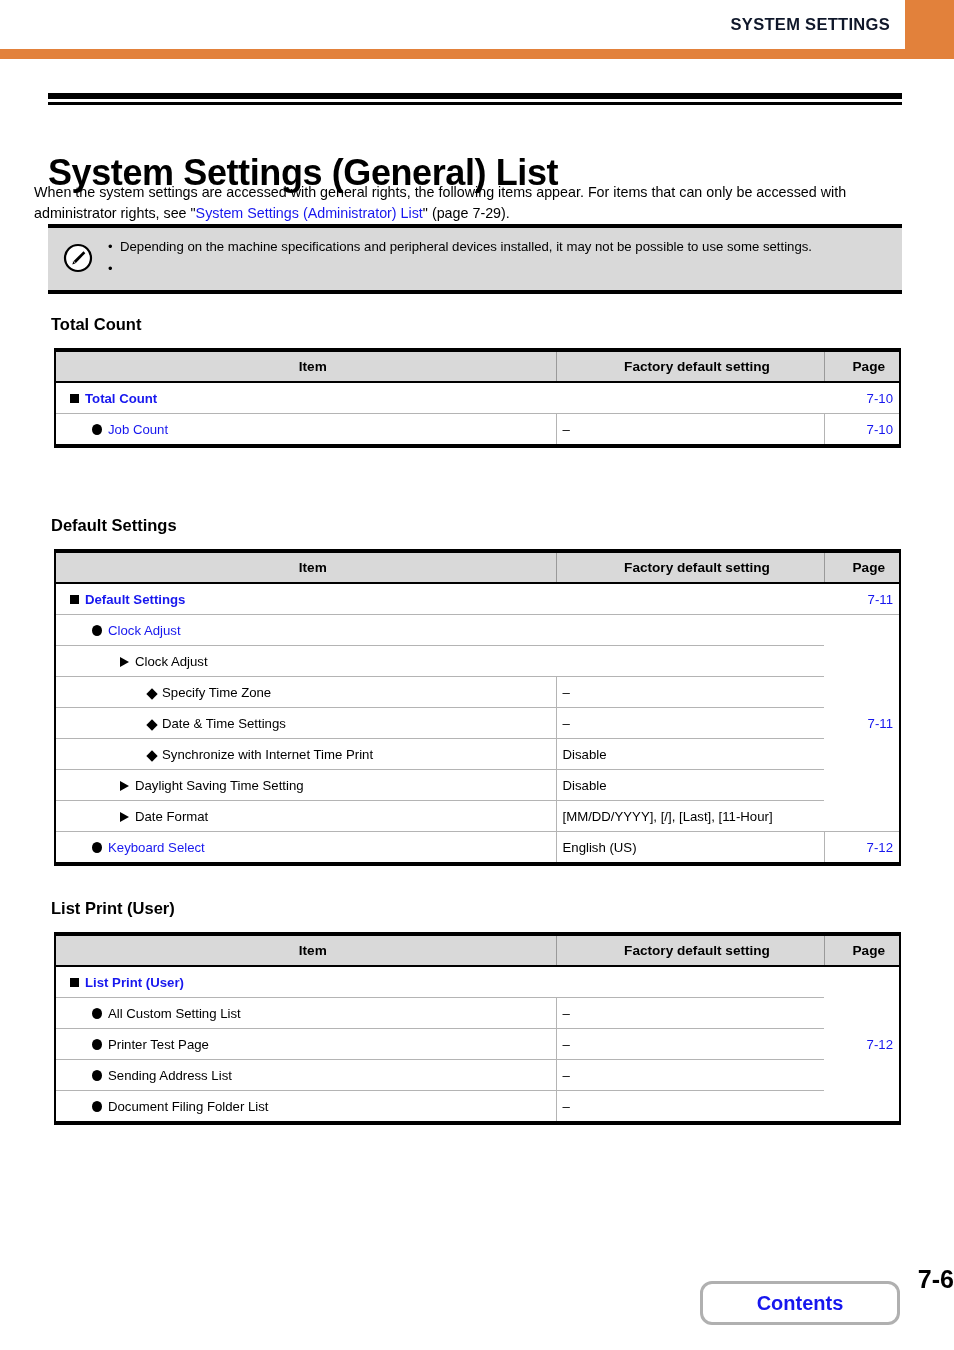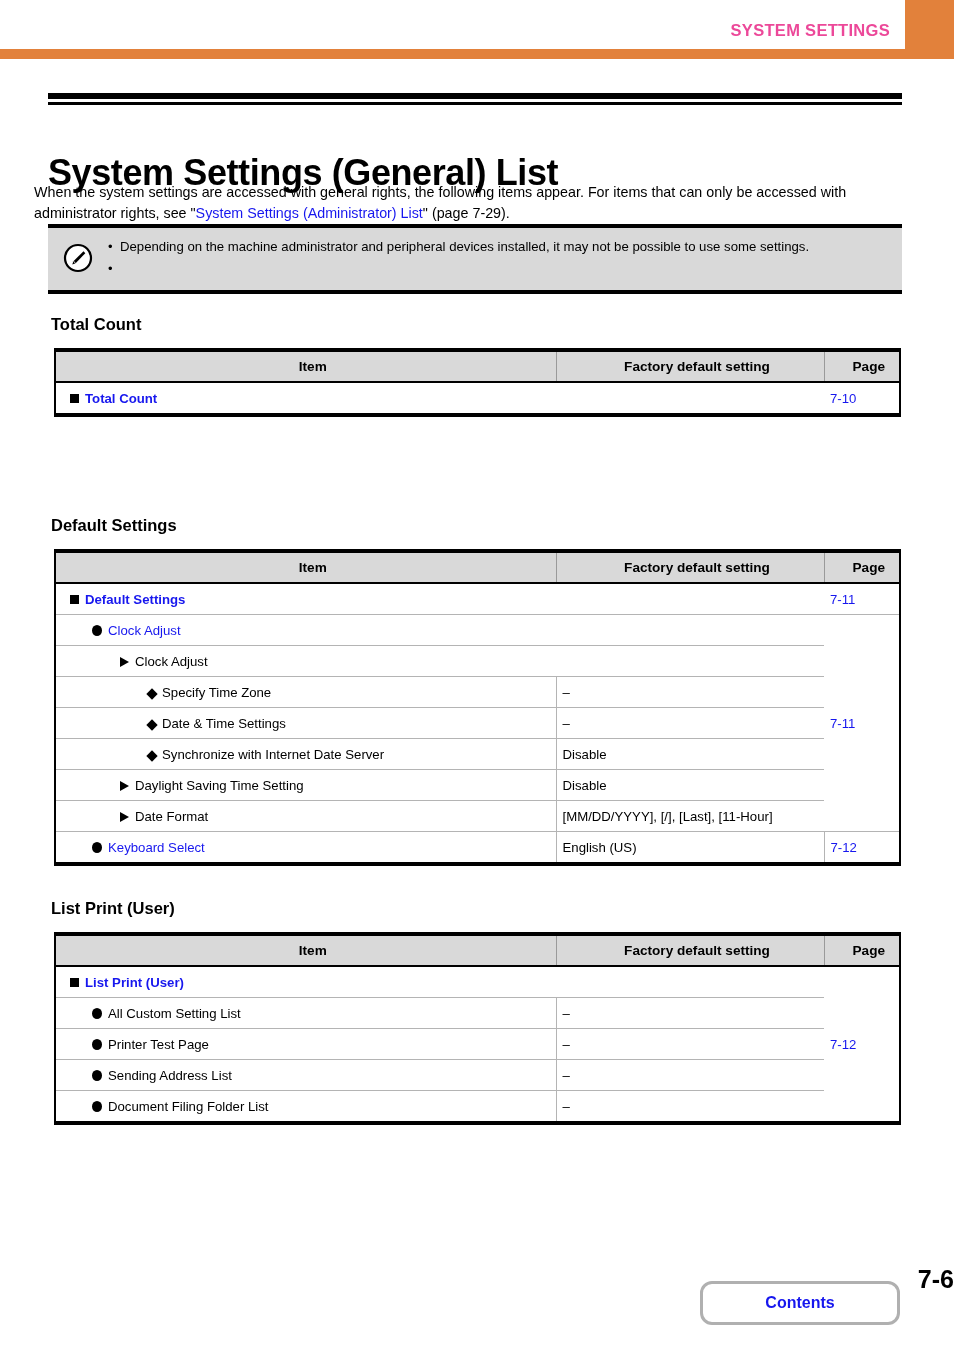"SYSTEM SETTINGS" .header-title { color: #ec4899 -> #0f172a; margin-top: 6px -> none }
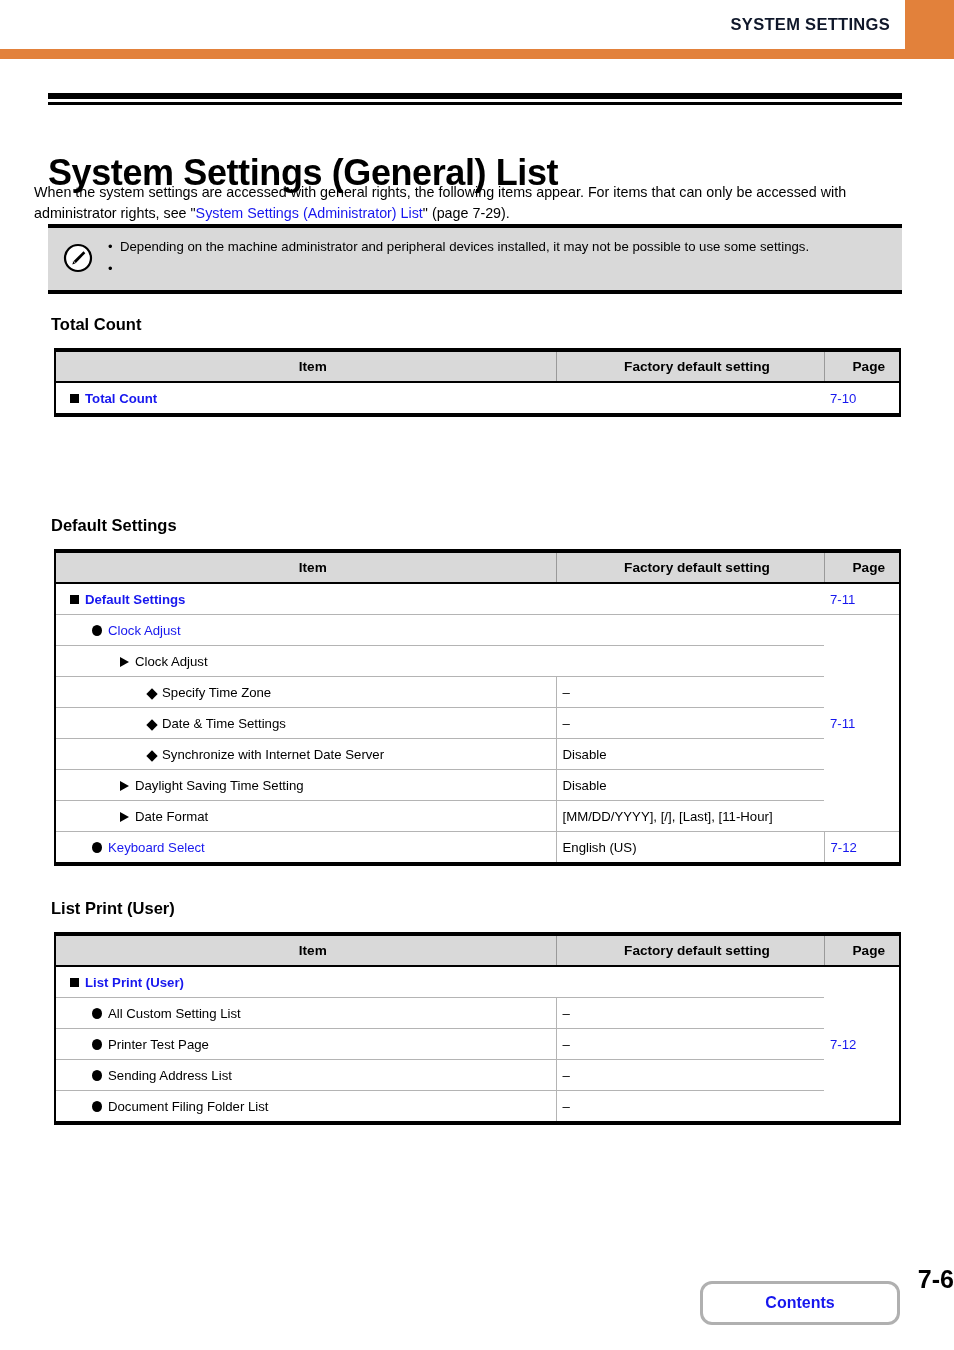"Depending on the machine administrator" span { text: administrator -> specifications }
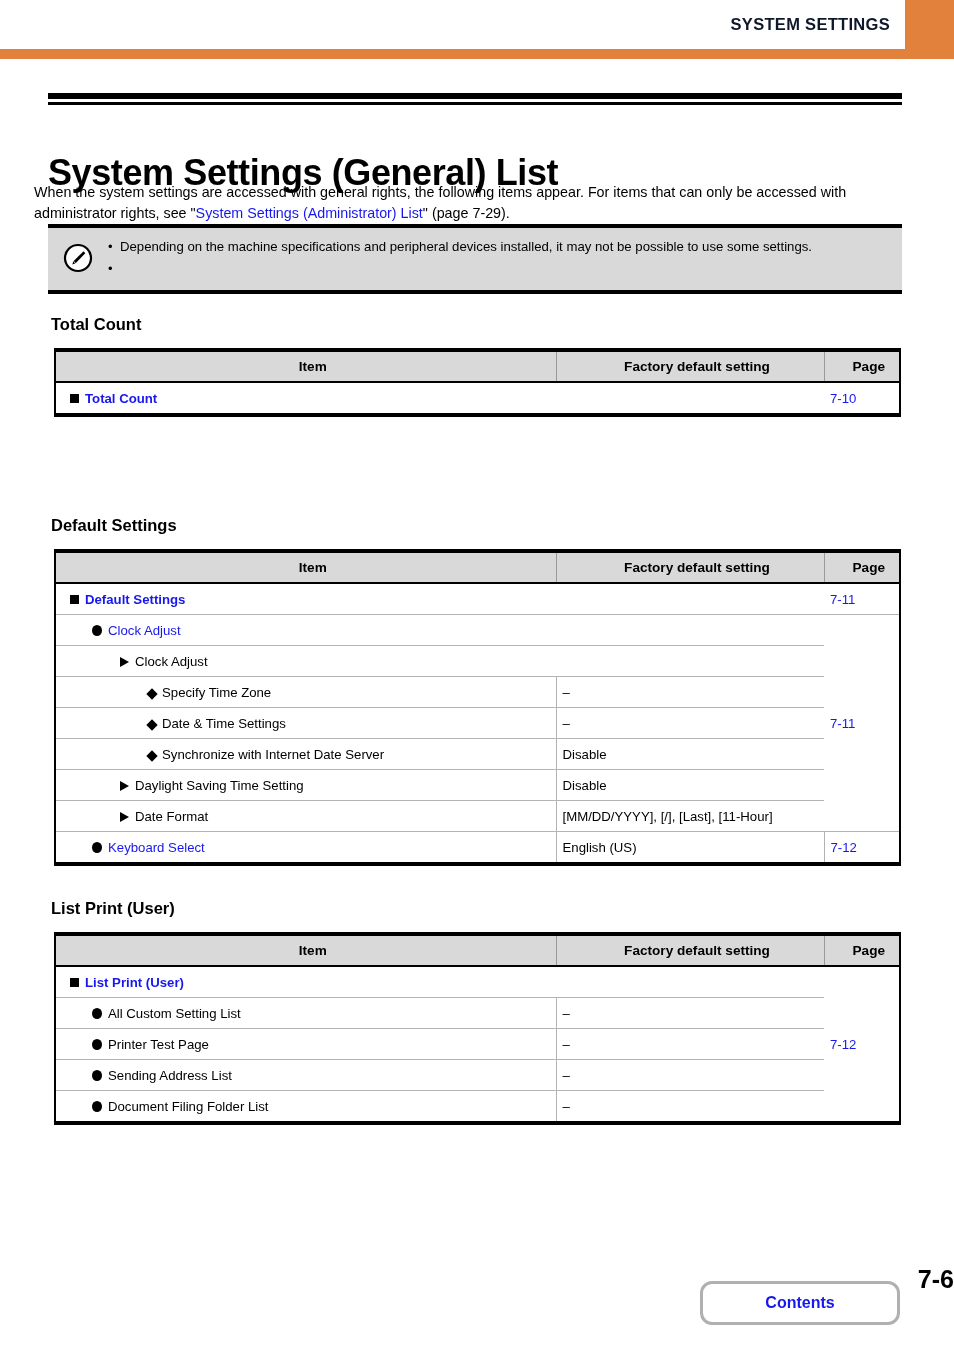"7-10" .td-page { text-align: left -> right }
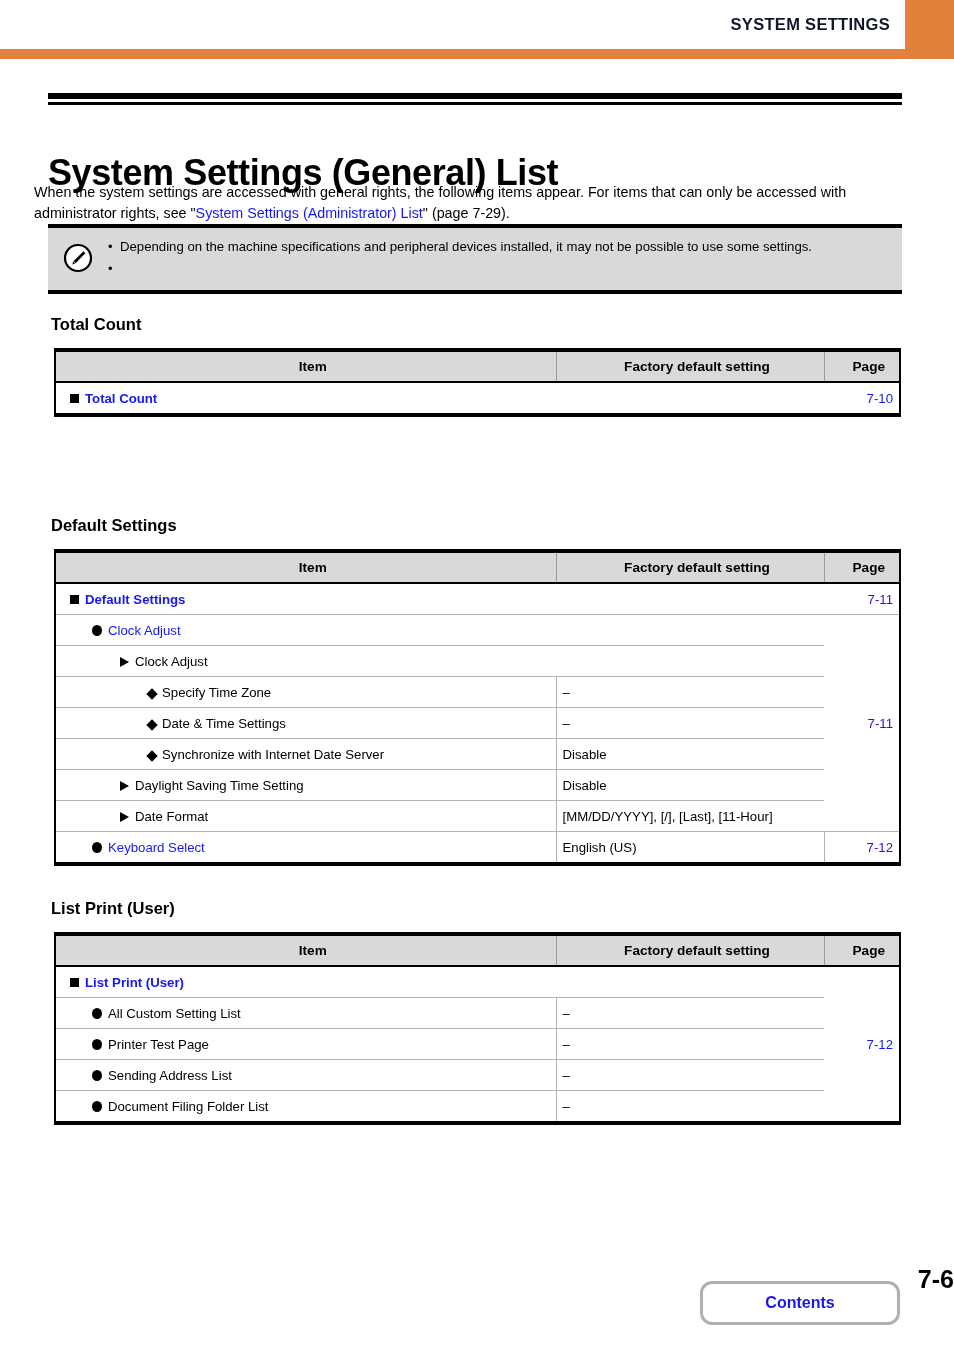"Job Count" tr { html: none -> <tr> <td><span> <span></span> <span>Job Count</span> </span></td> <td>–</td> <td>7-10</td> </tr> }
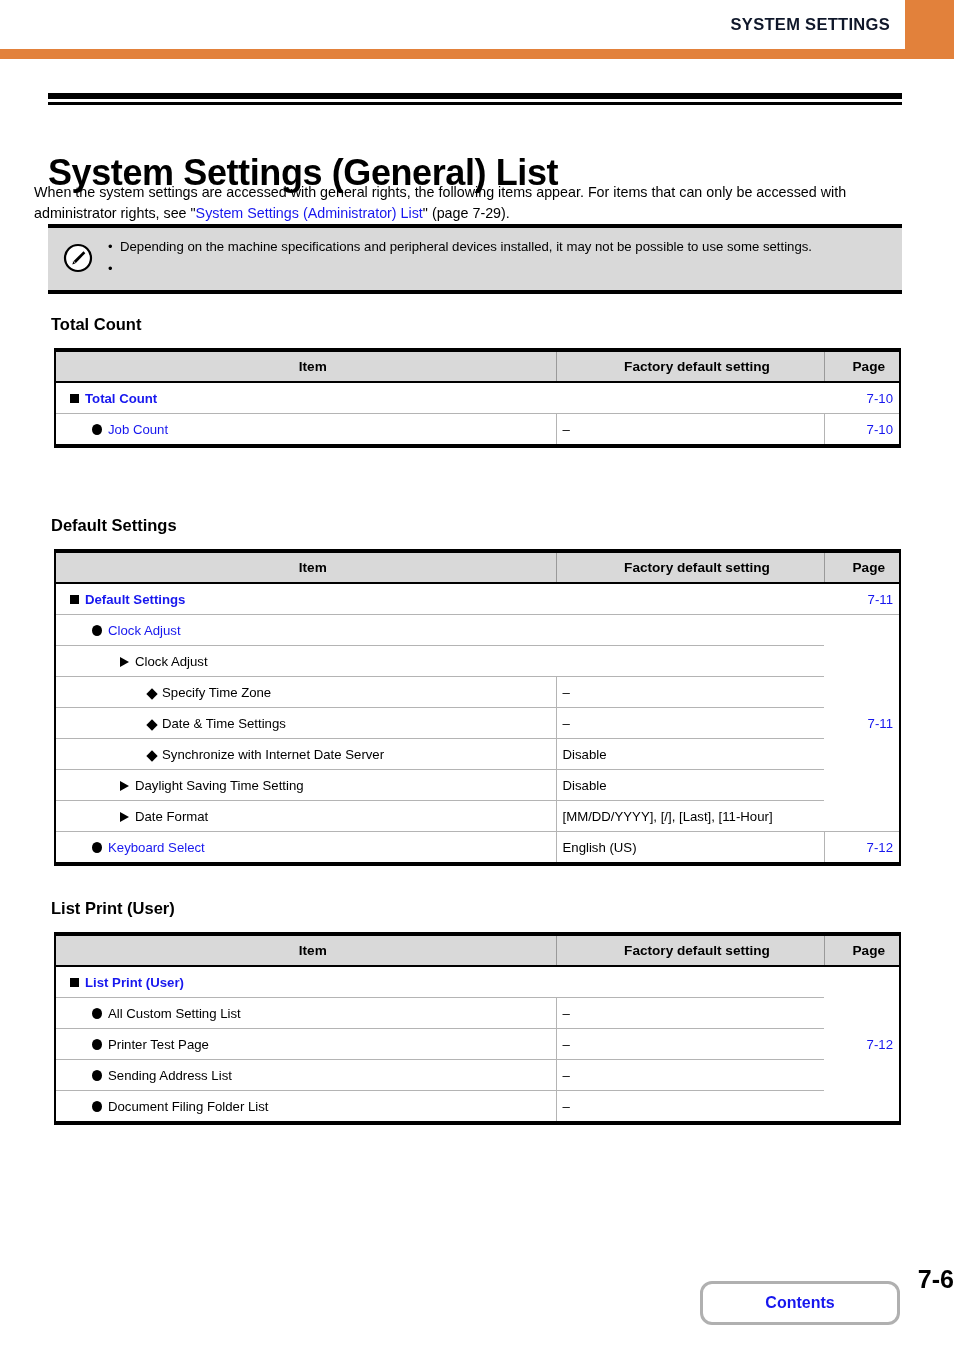"Synchronize with Internet Date Server" span { text: Date Server -> Time Print }
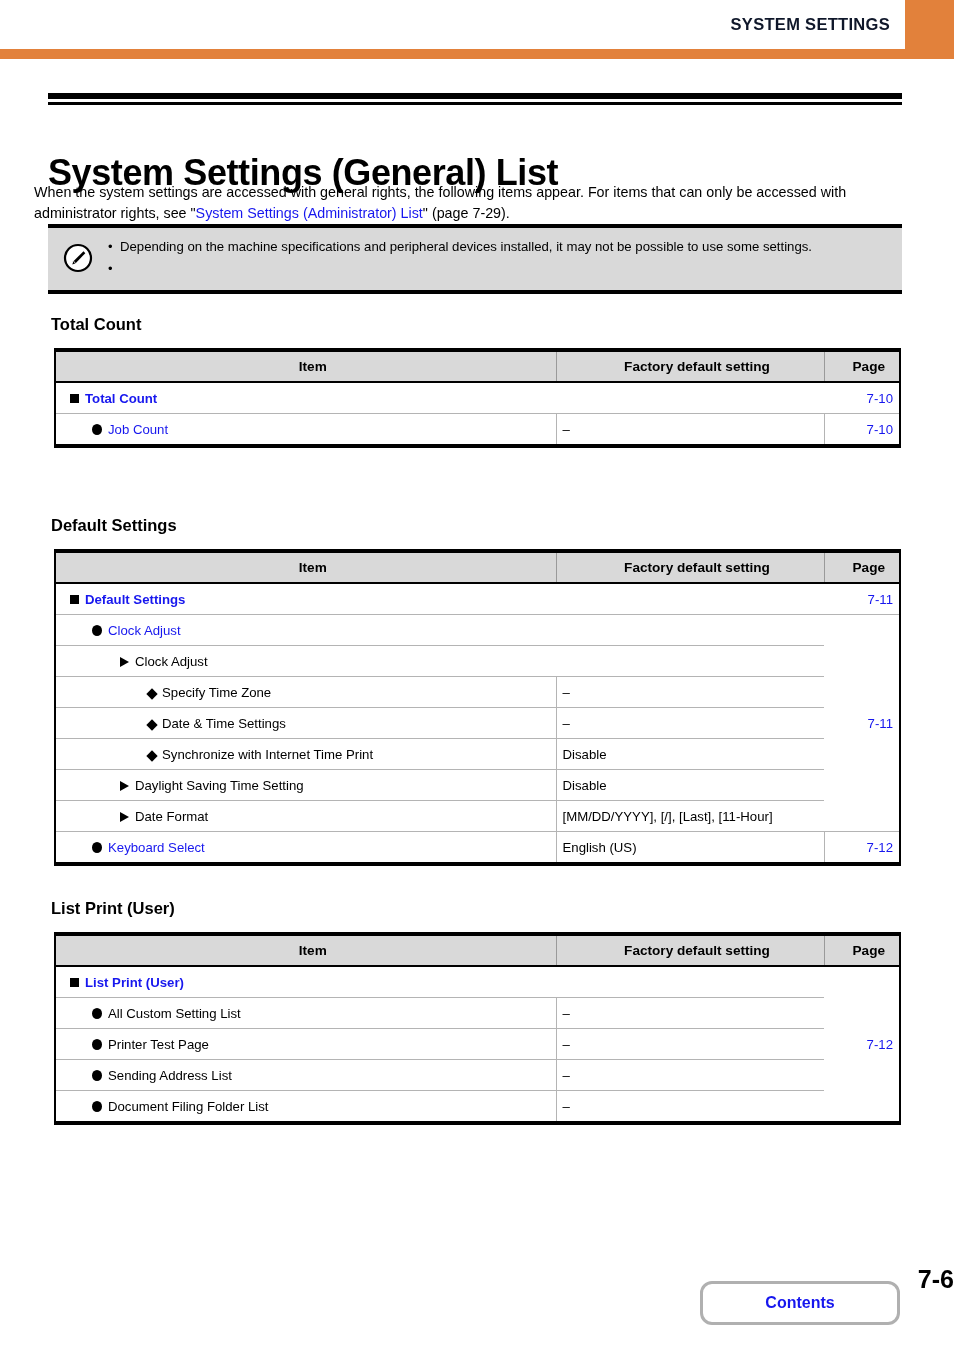"Contents" .contents-btn { font-size: 16px -> 20px }
